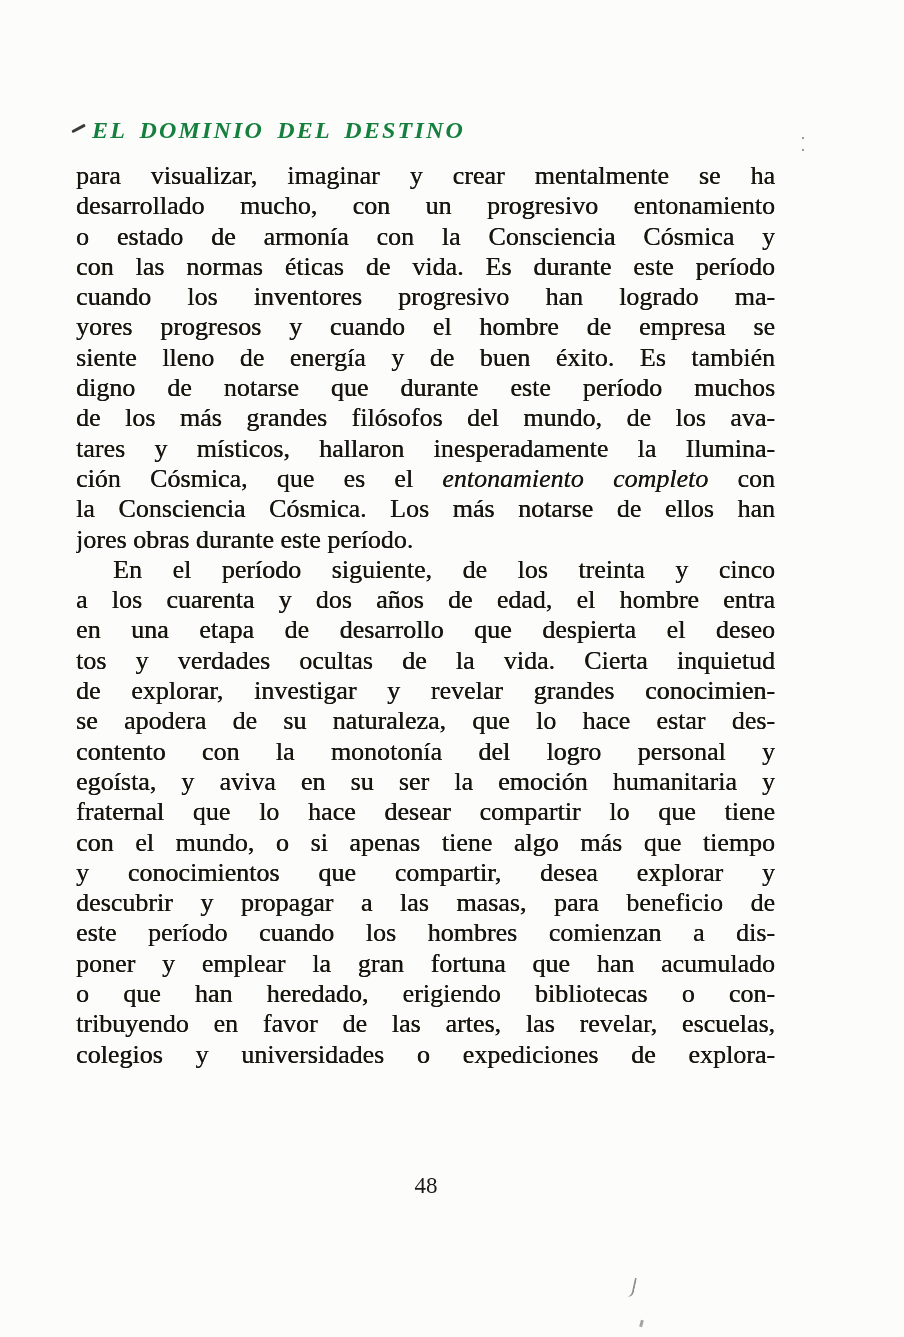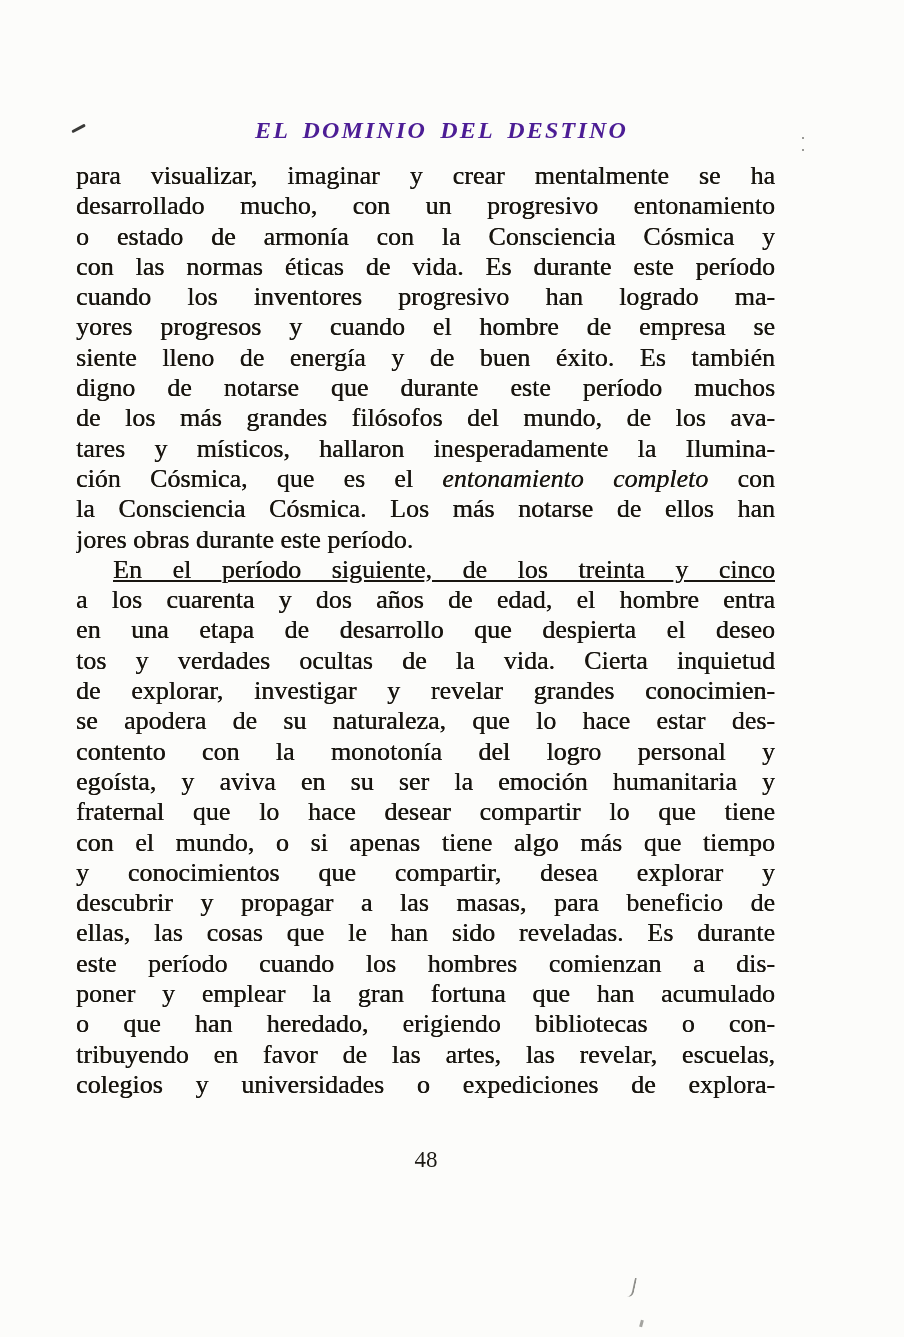"EL DOMINIO DEL DESTINO" .running-header { color: #4c1d95 -> #15803d; text-align: center -> none }
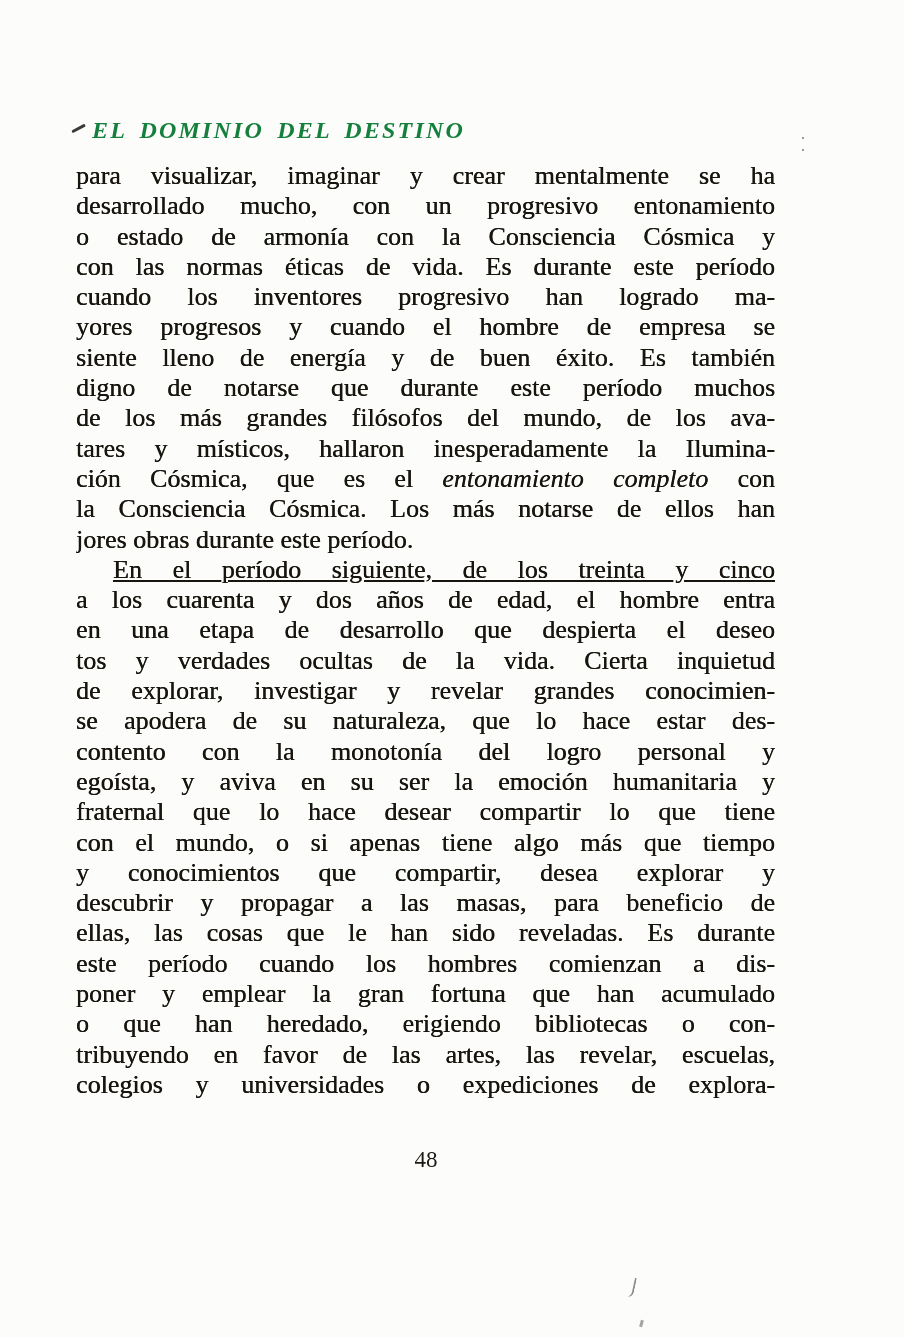"En el período siguiente, de" .line.indent { text-decoration: underline -> none }
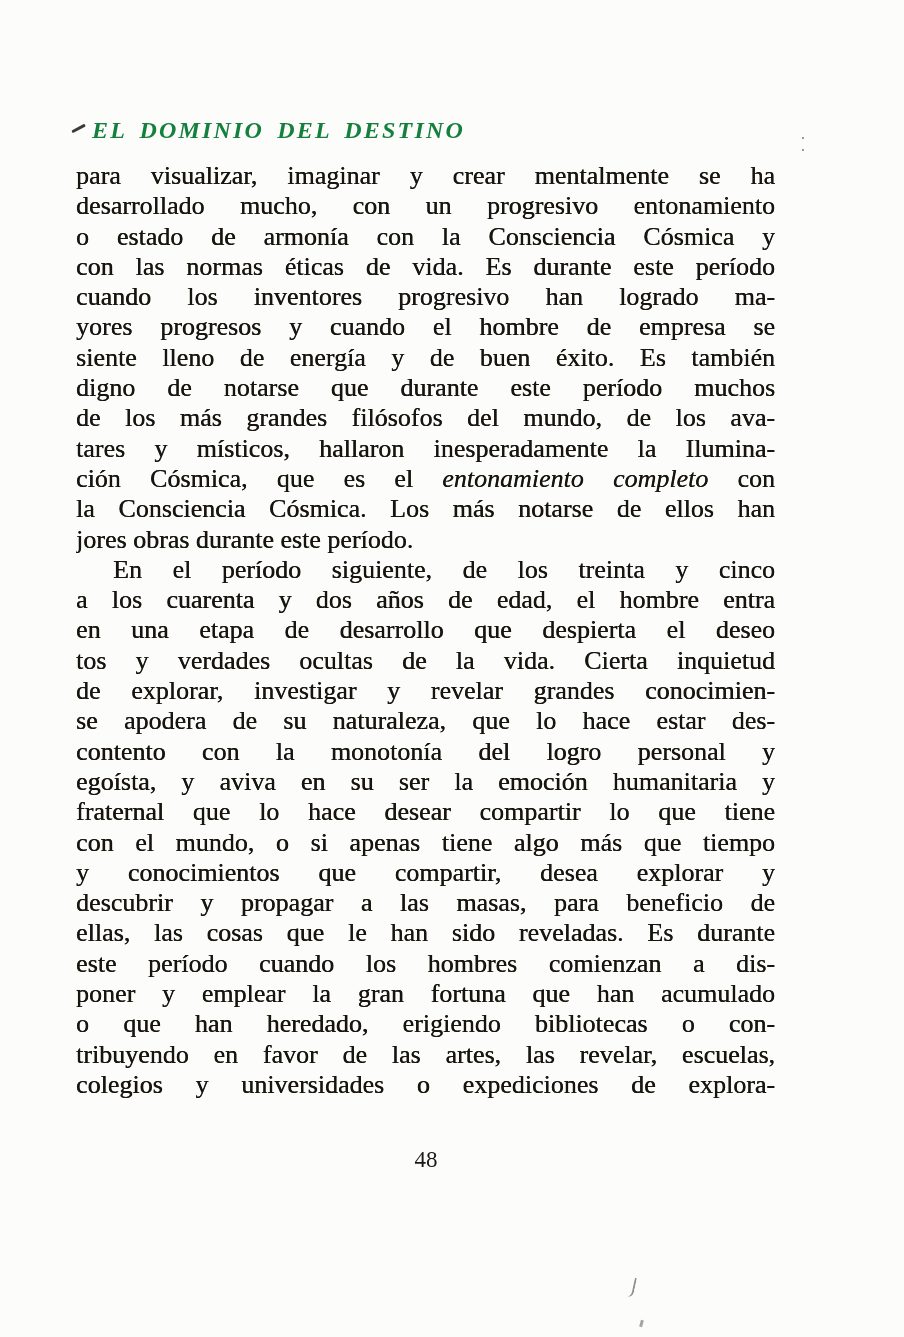"ellas, las cosas que le" div.line { html: <div><span>ellas, las cosas que le han sido reveladas. Es durante</span></div> -> none }
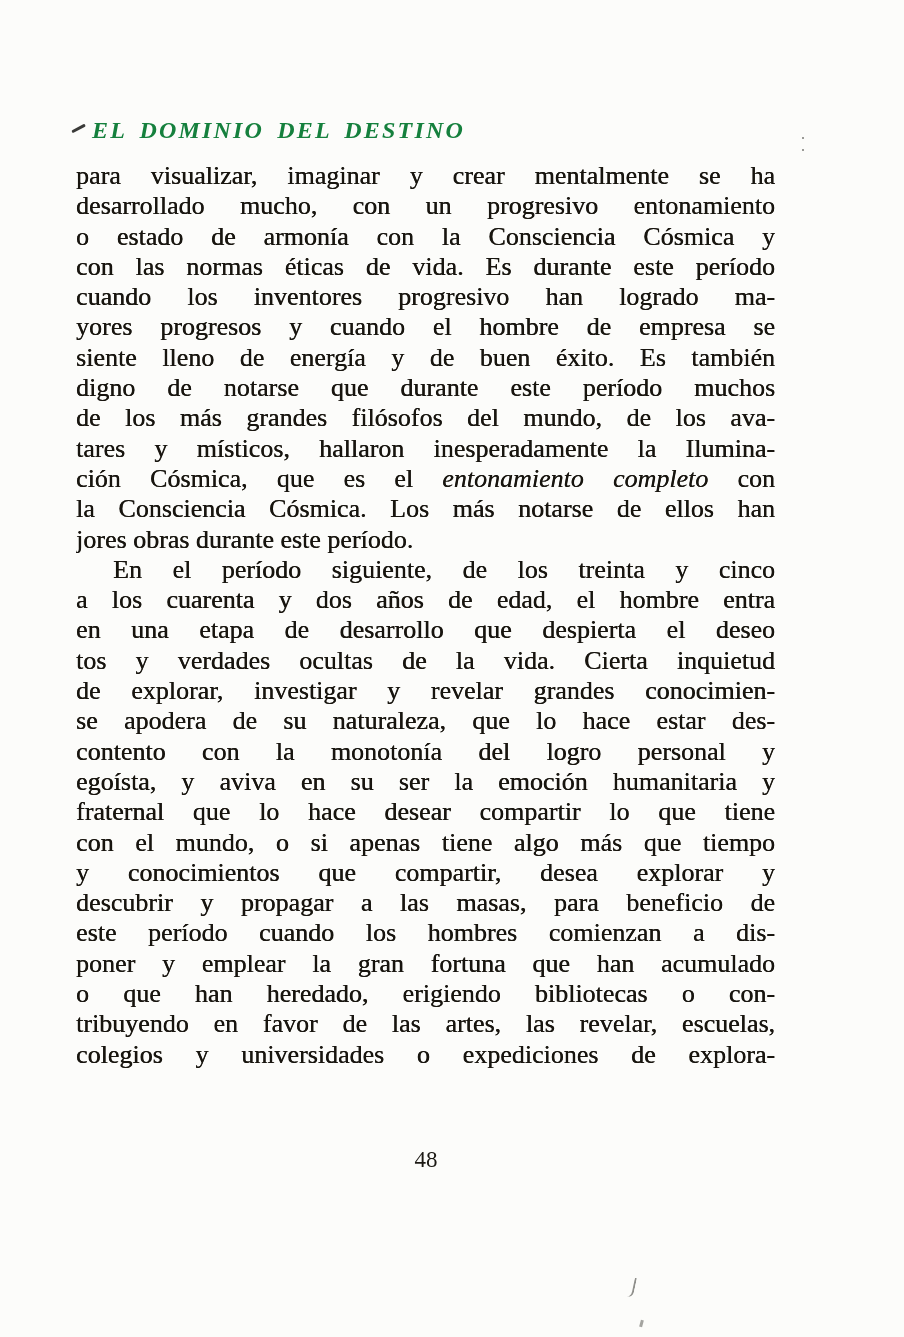"48" .page-number { top: 1147px -> 1173px }
